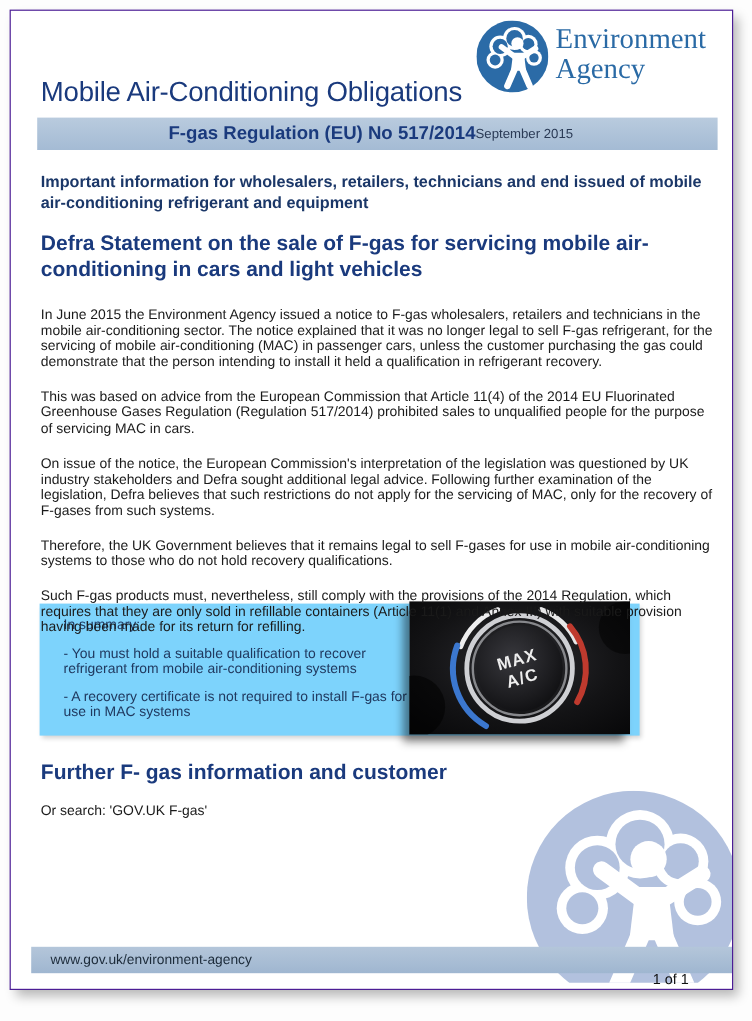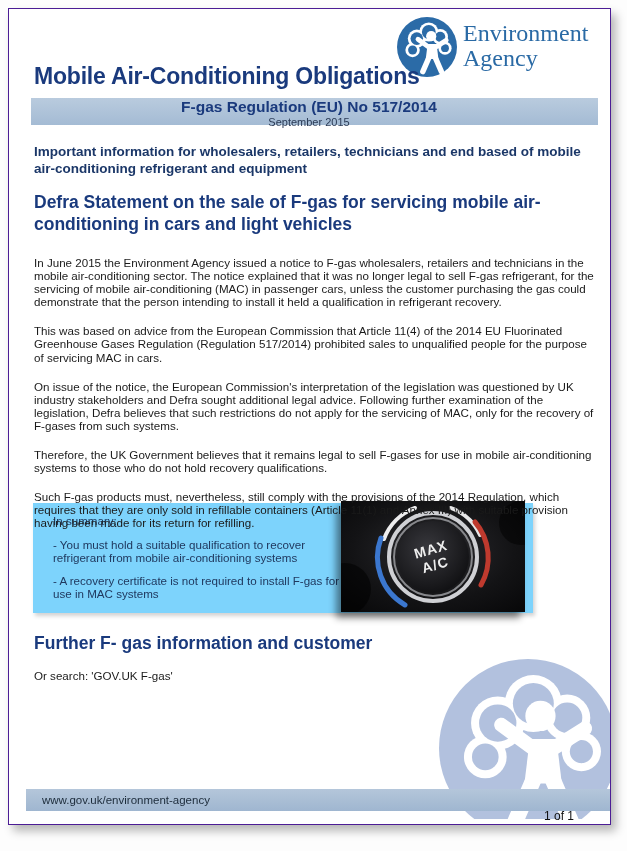"Mobile Air-Conditioning Obligations" .page-title { font-weight: bold -> normal }
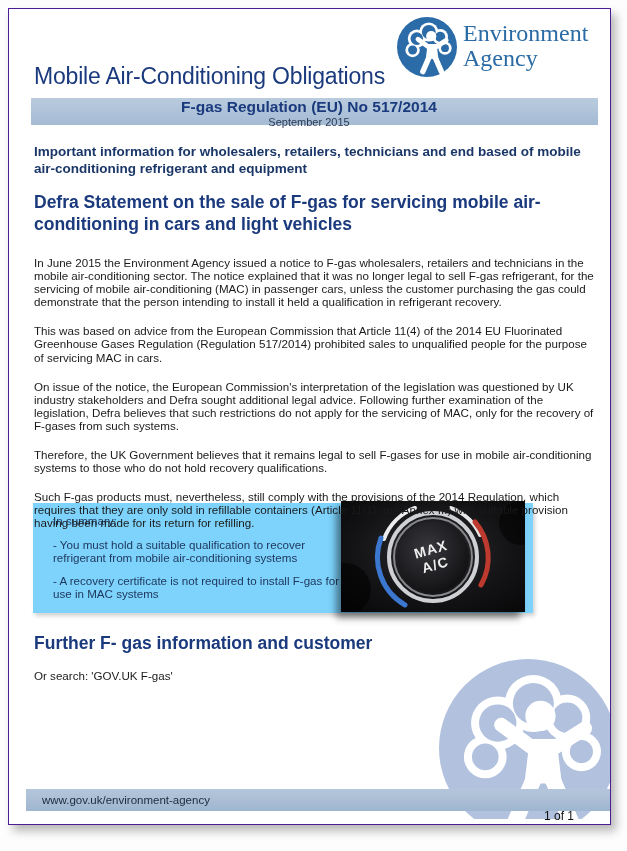"F-gas Regulation (EU) No 517/2014" .banner { flex-direction: column -> none; justify-content: space-between -> center }
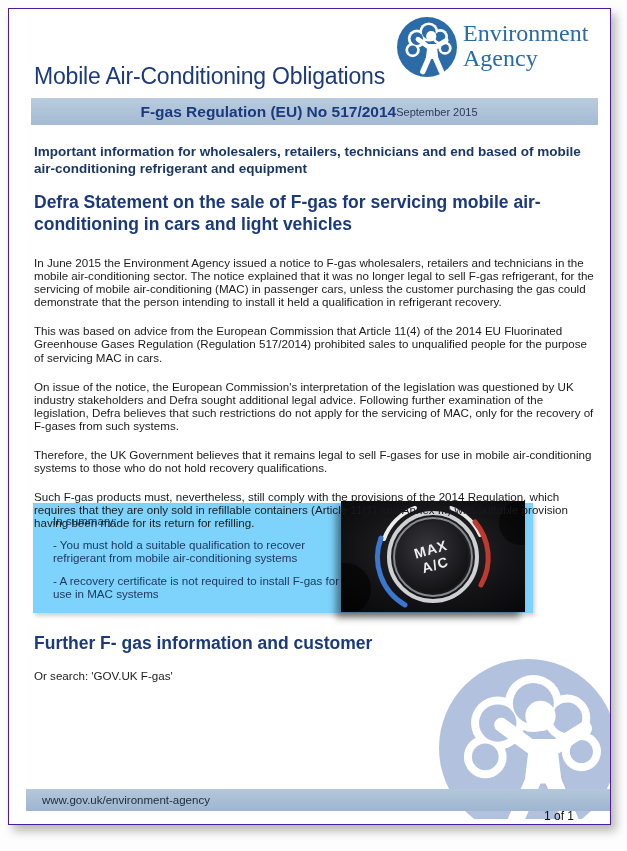"Important information for wholesalers," div.intro { text: based -> issued }
